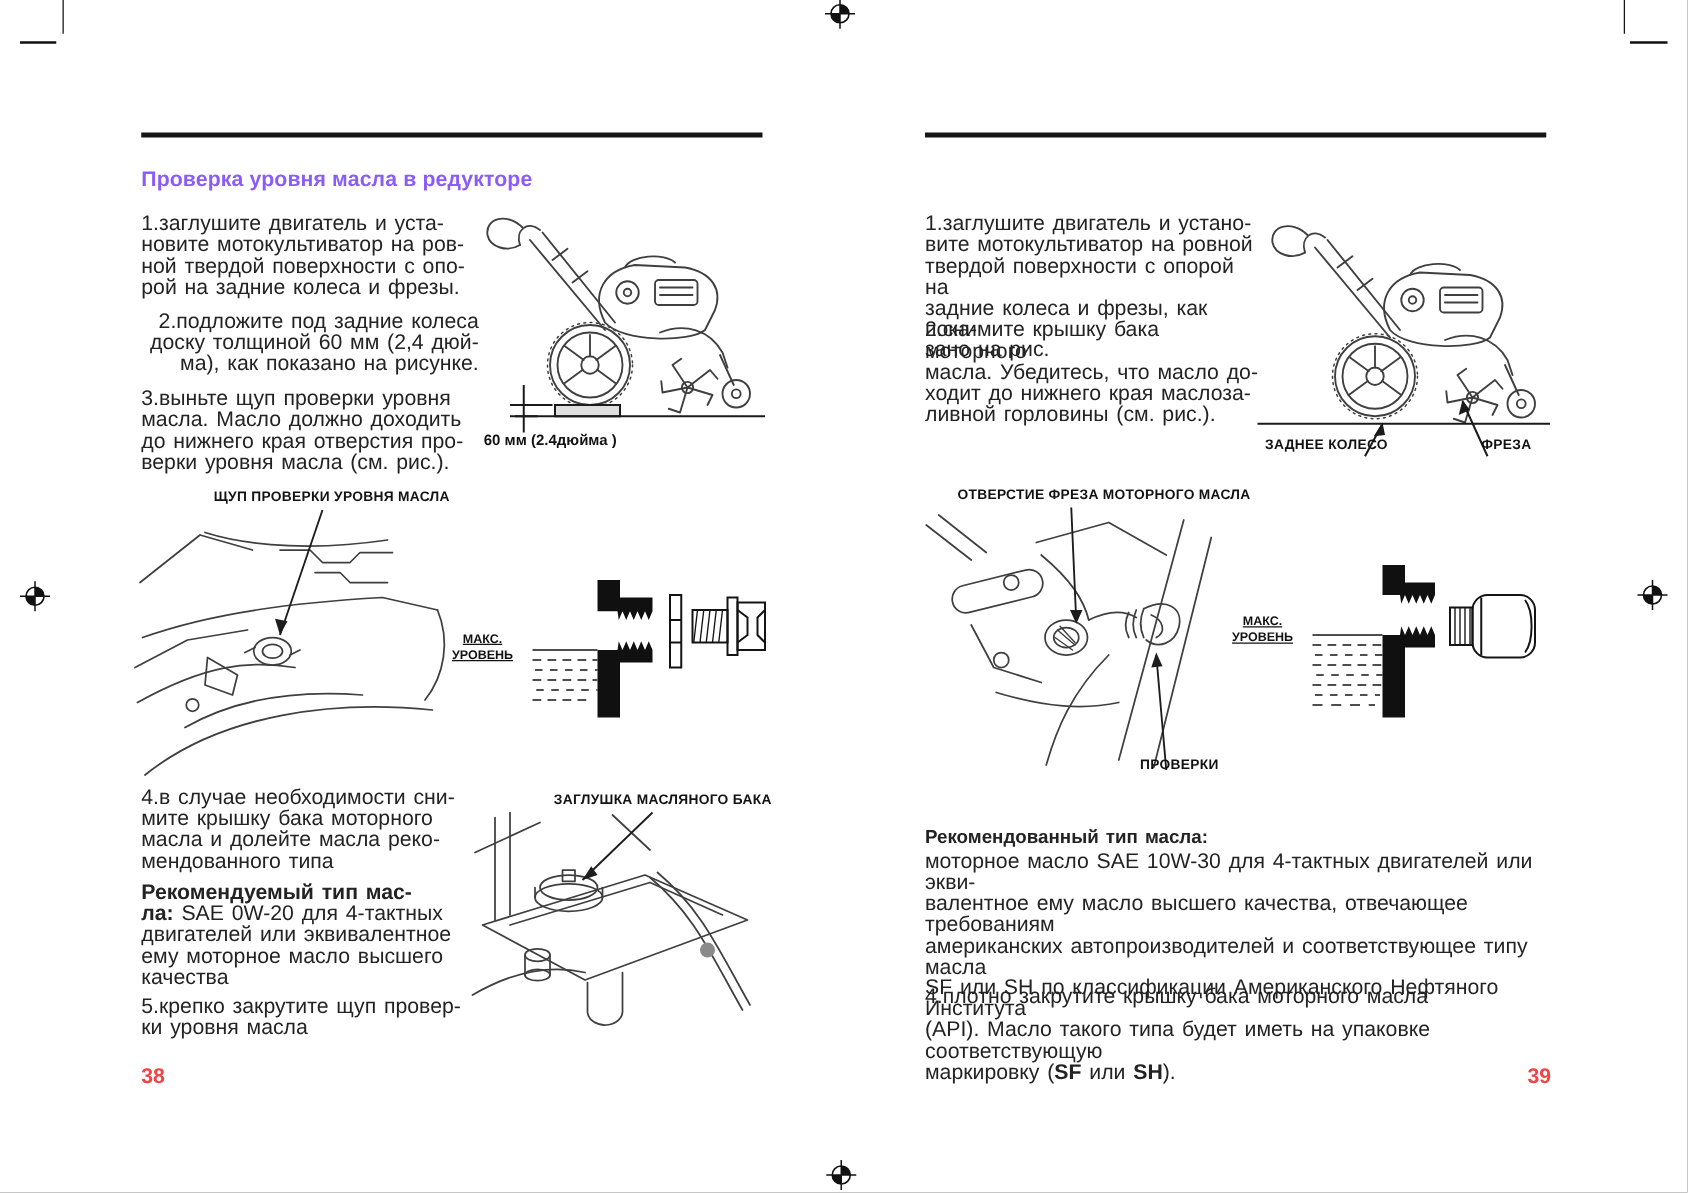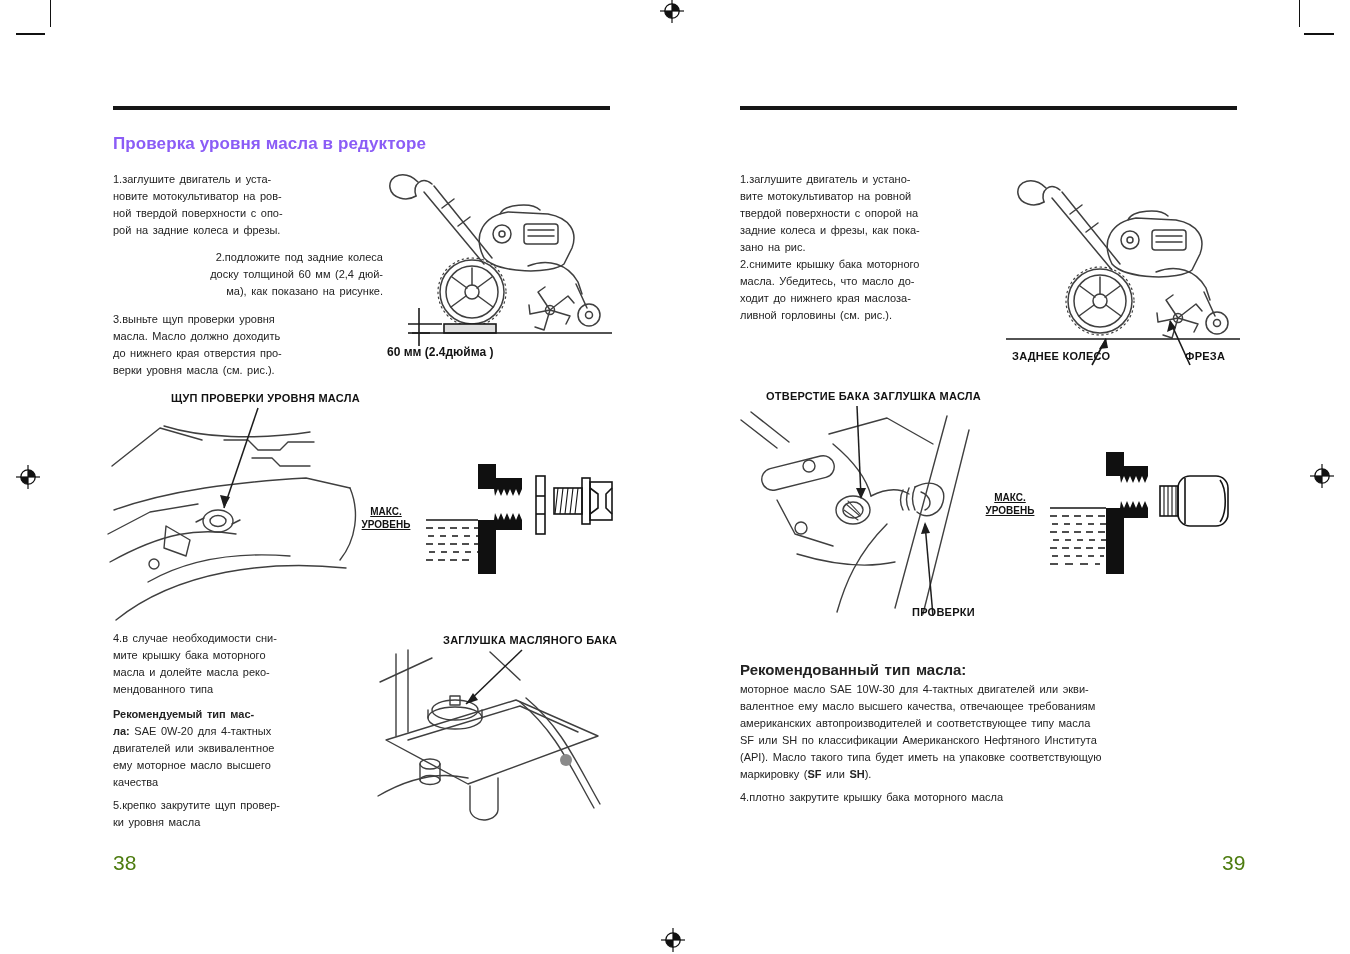"1.заглушите двигатель и уста-" .para { font-size: 11px -> 17px }
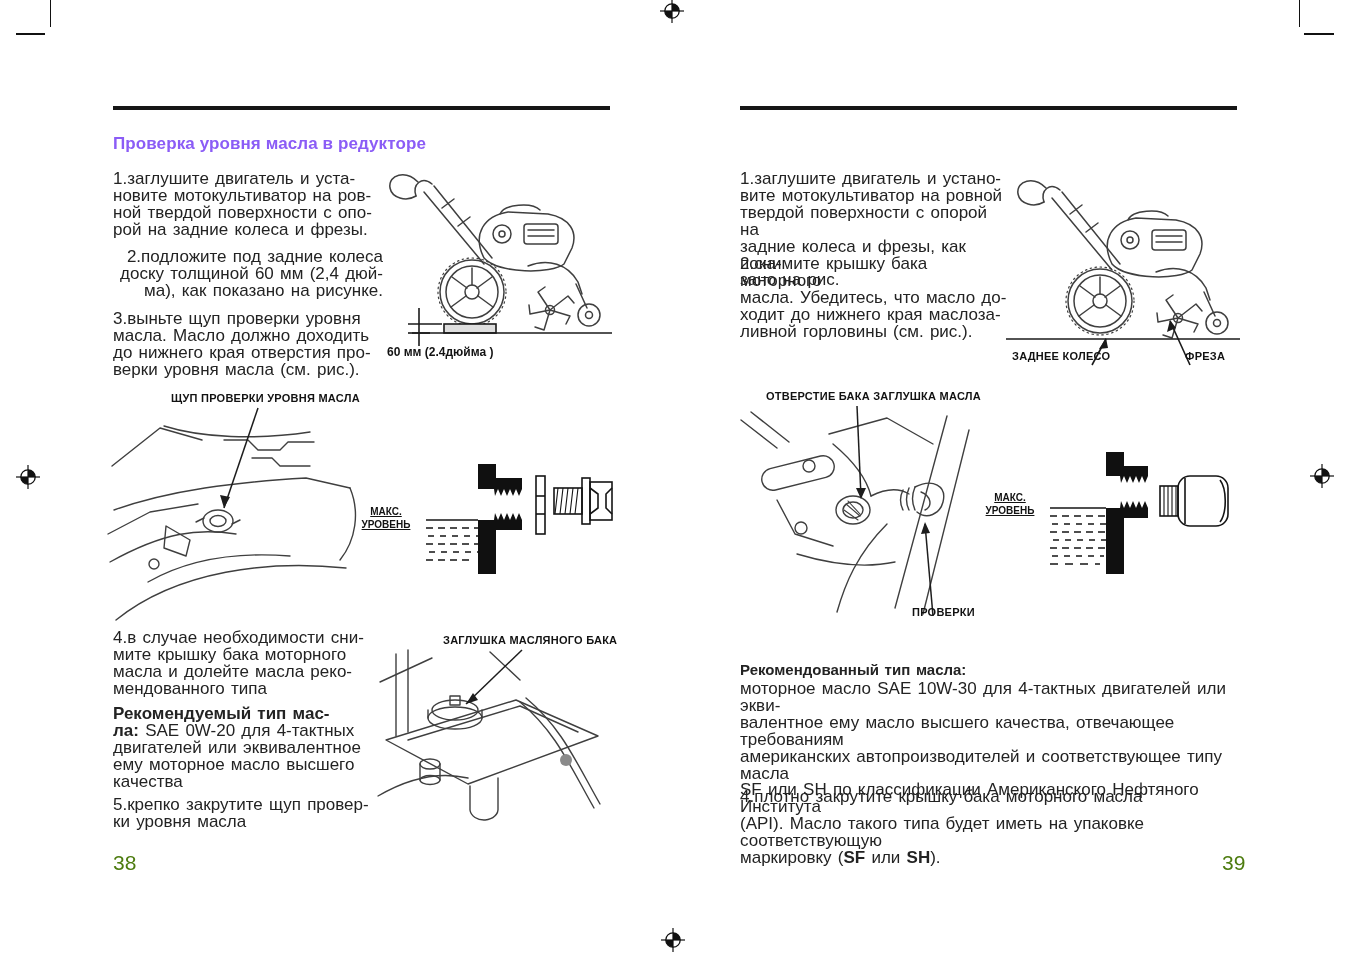"ОТВЕРСТИЕ БАКА ЗАГЛУШКА МАСЛА" div.figlabel { text: БАКА ЗАГЛУШКА -> ФРЕЗА МОТОРНОГО }
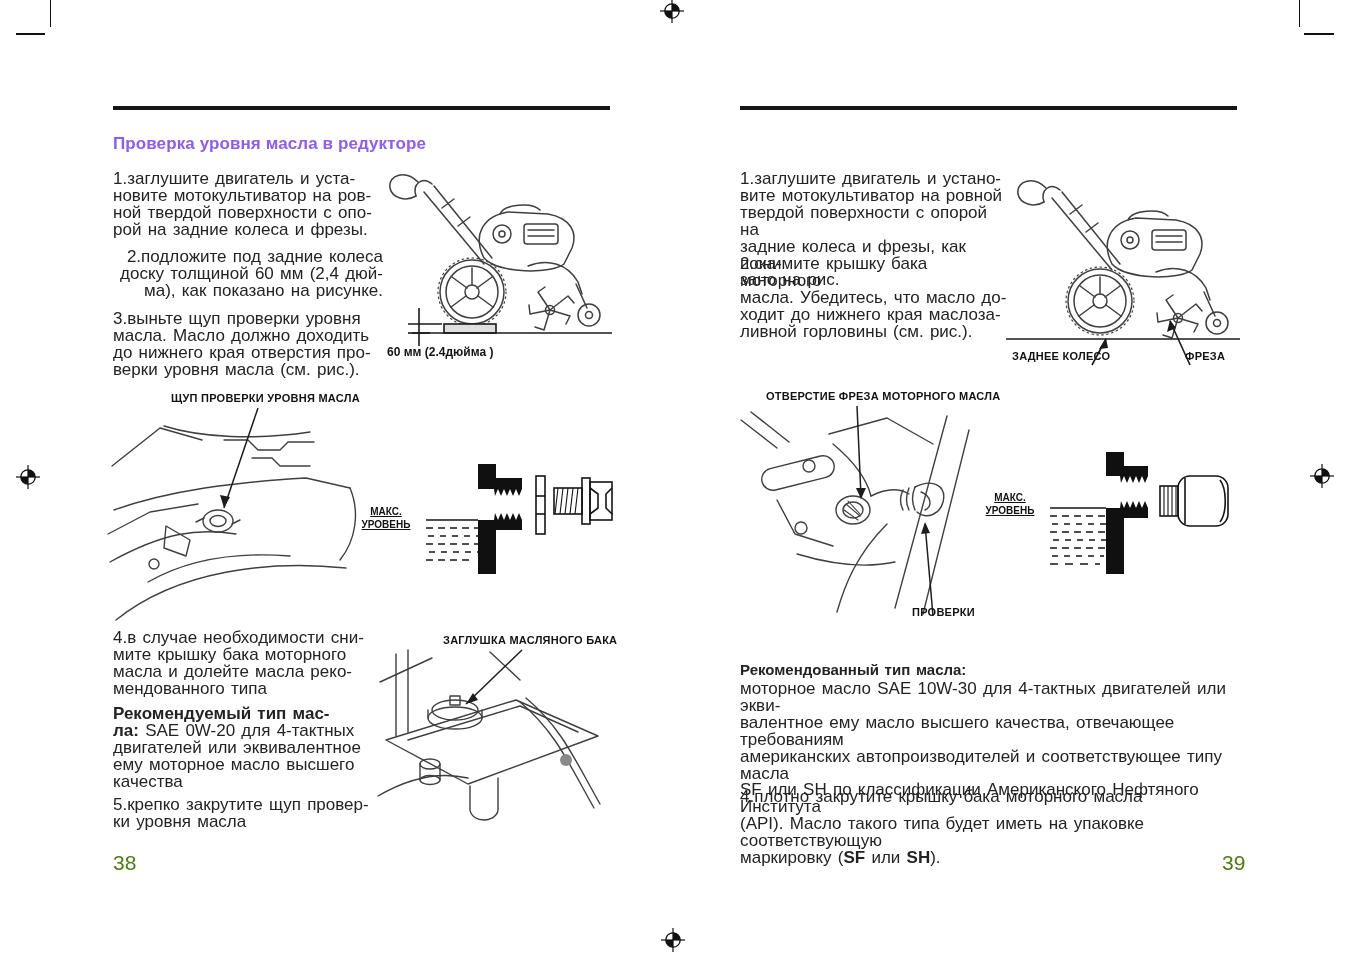"38" .pagenum { color: #4d7c0f -> #ef4444; font-size: 21px -> 17px; font-weight: normal -> bold }
